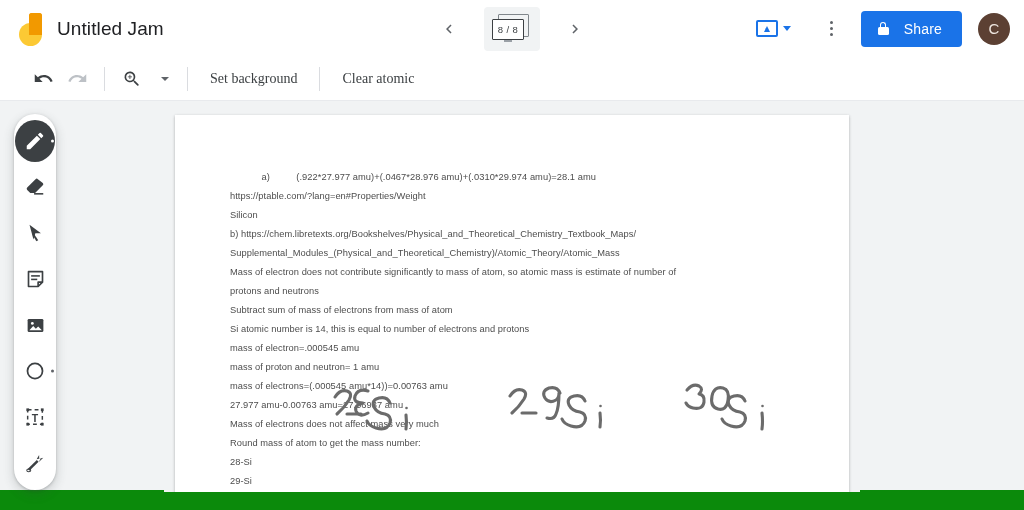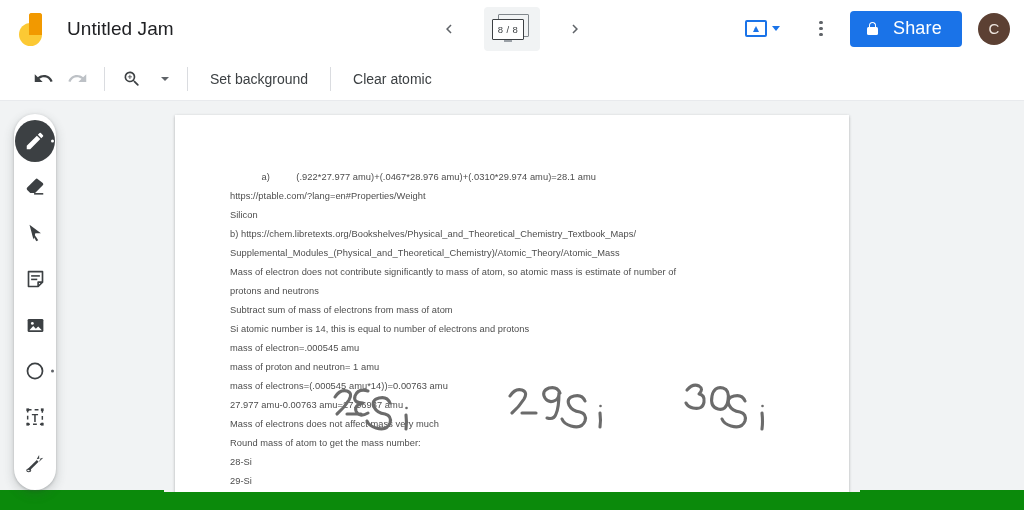"Untitled Jam" .doc-title { margin-left: 17px -> 7px }
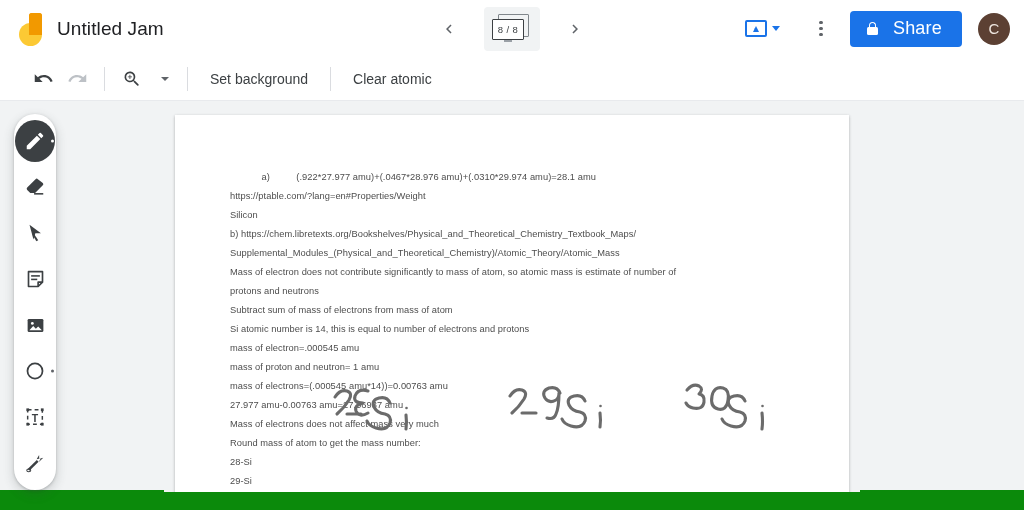"Share" .share-btn { font-size: 18px -> 14px }
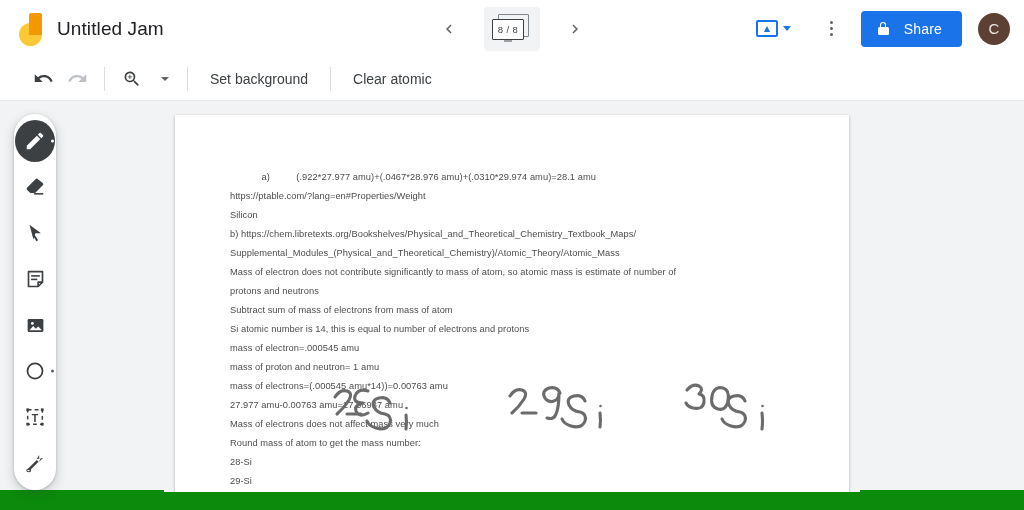"Set background" .toolbar2 { font-family: none -> Liberation Serif, serif }
